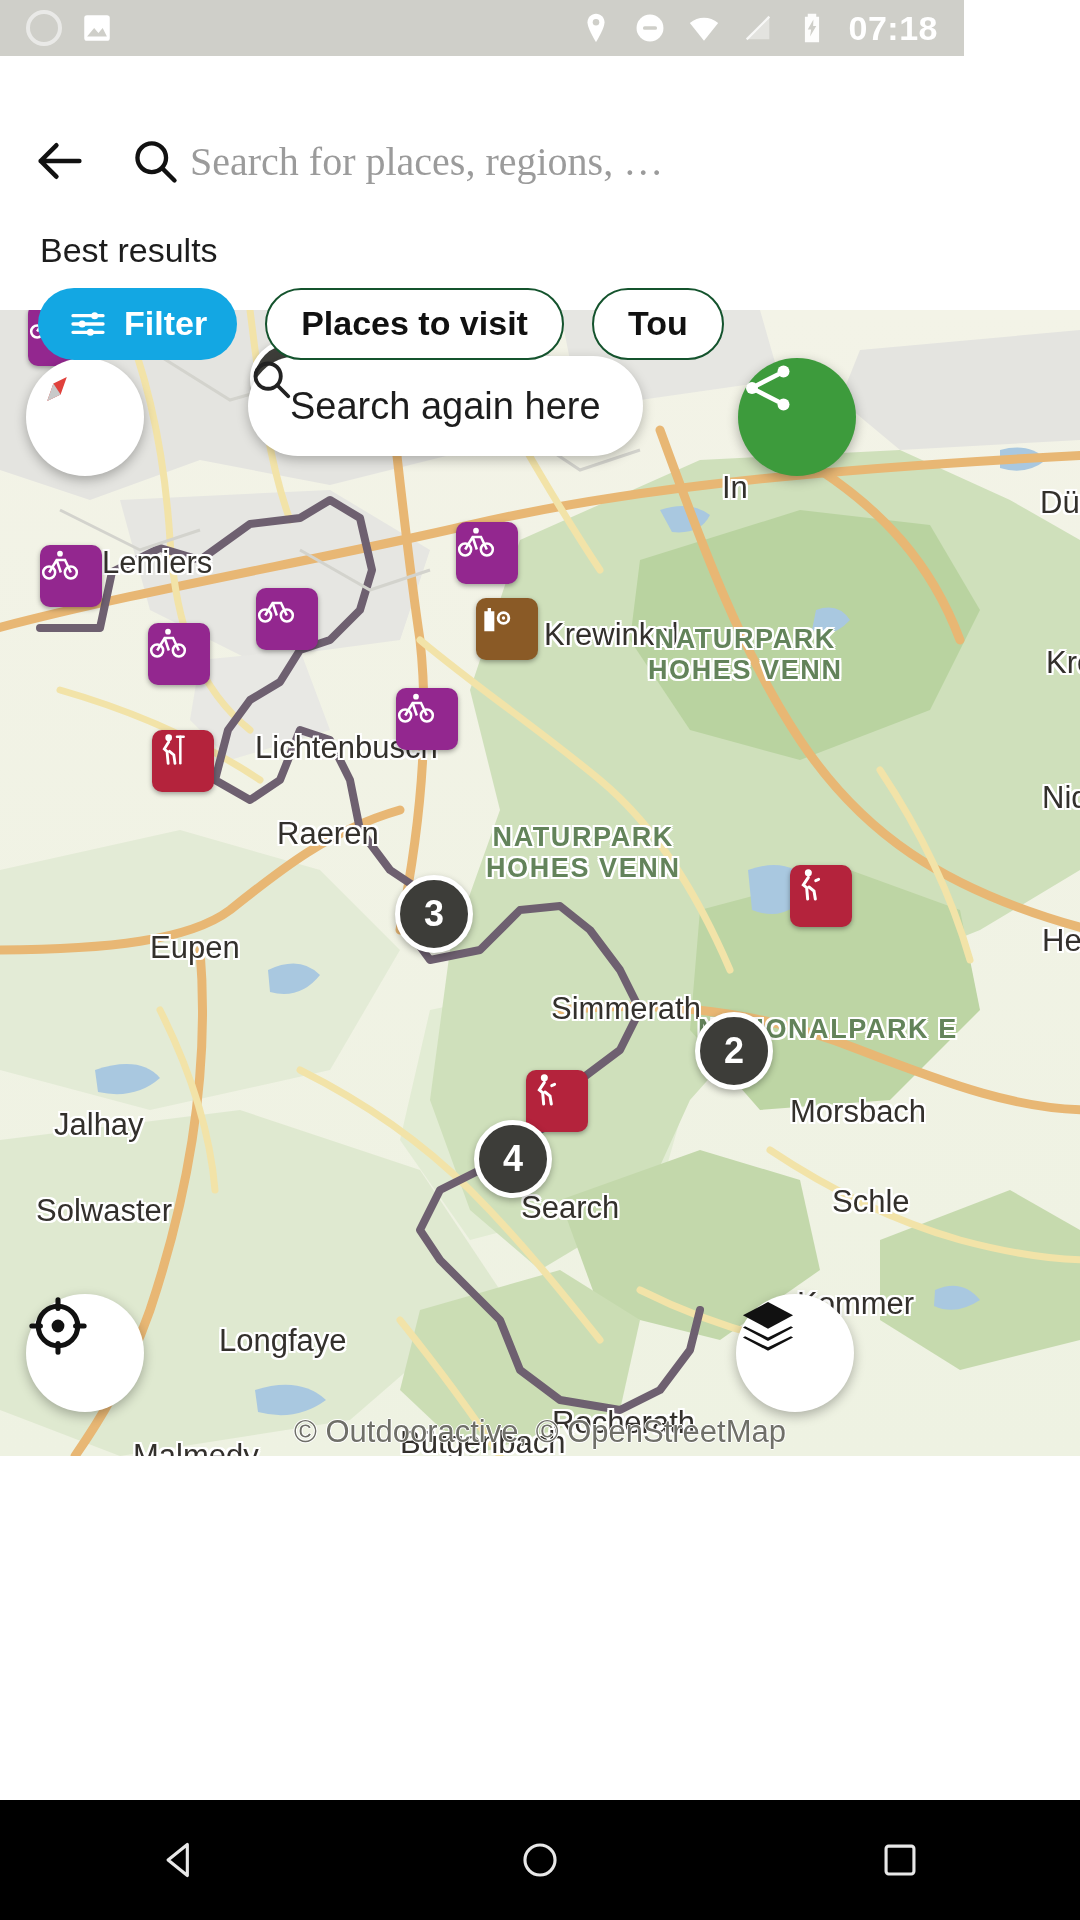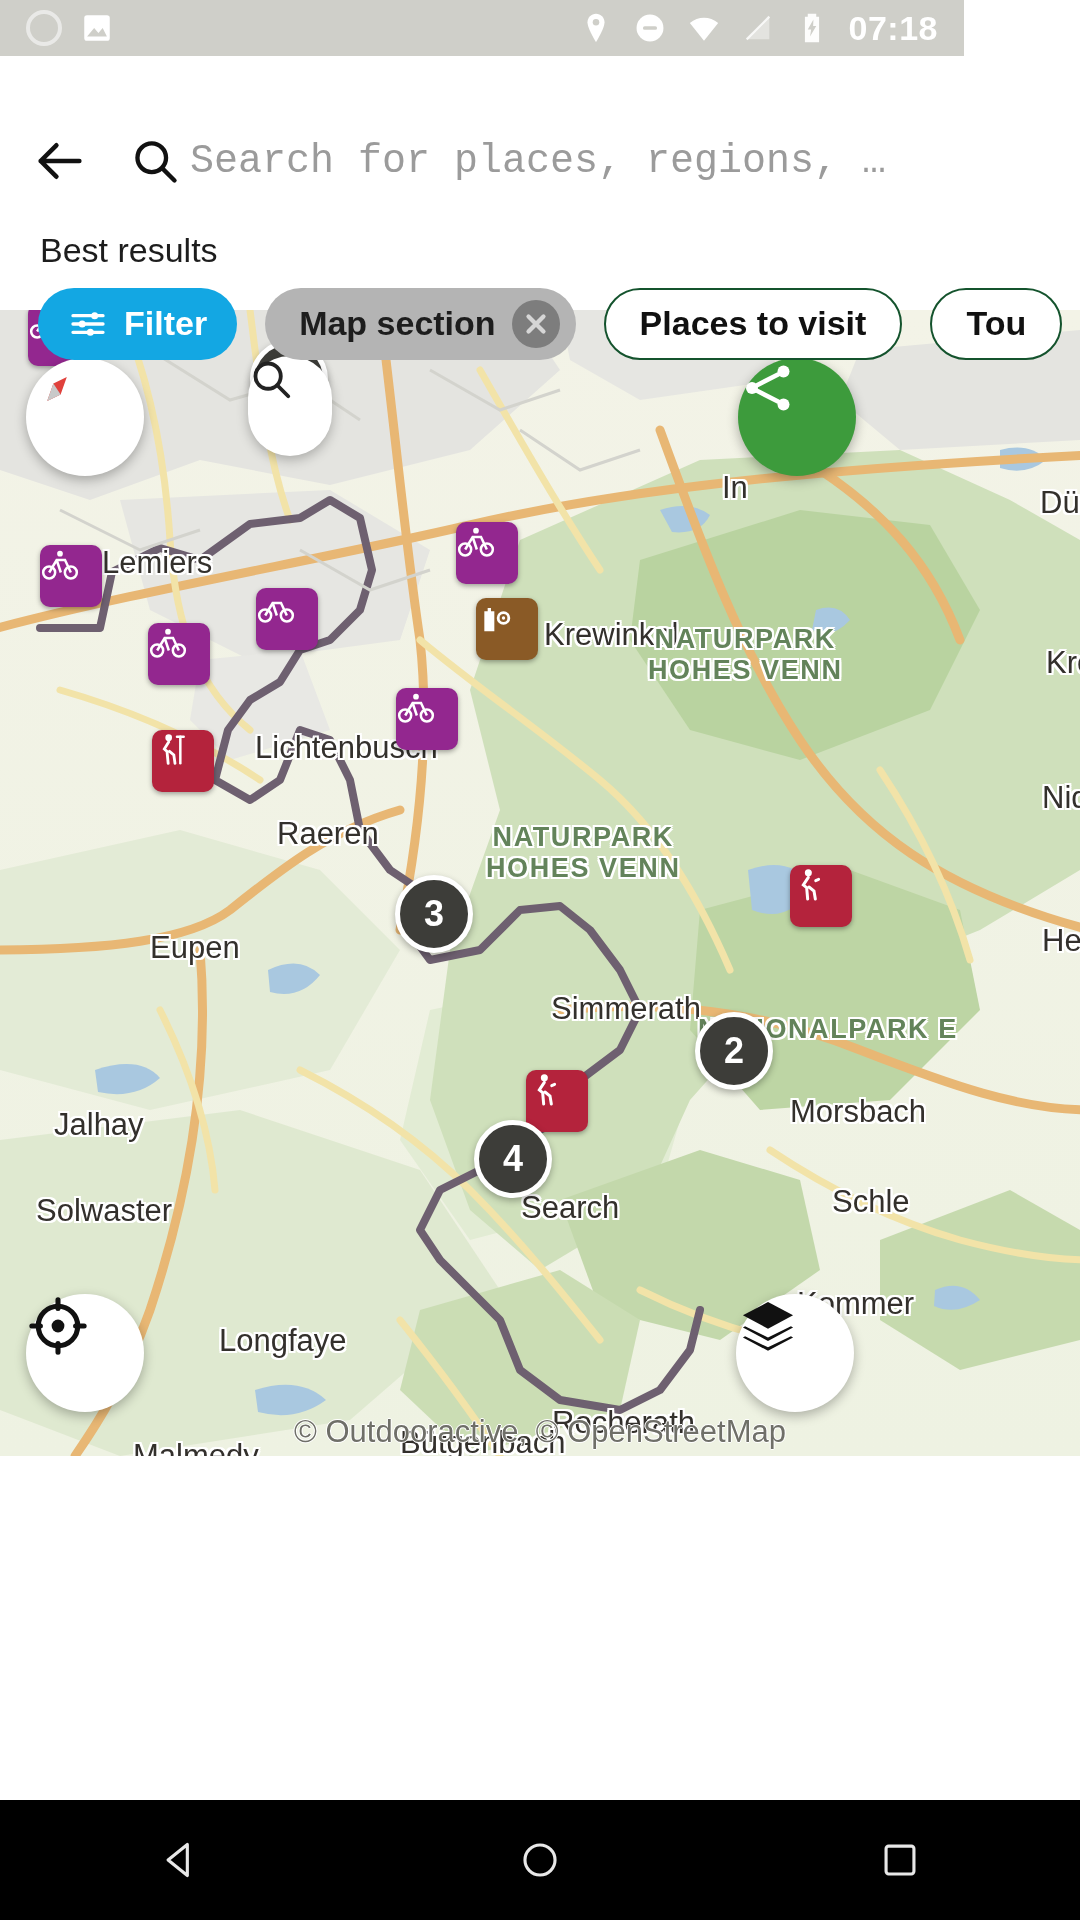"Search for places, regions, …" .search-input { font-family: Liberation Mono, monospace -> Liberation Serif, serif }
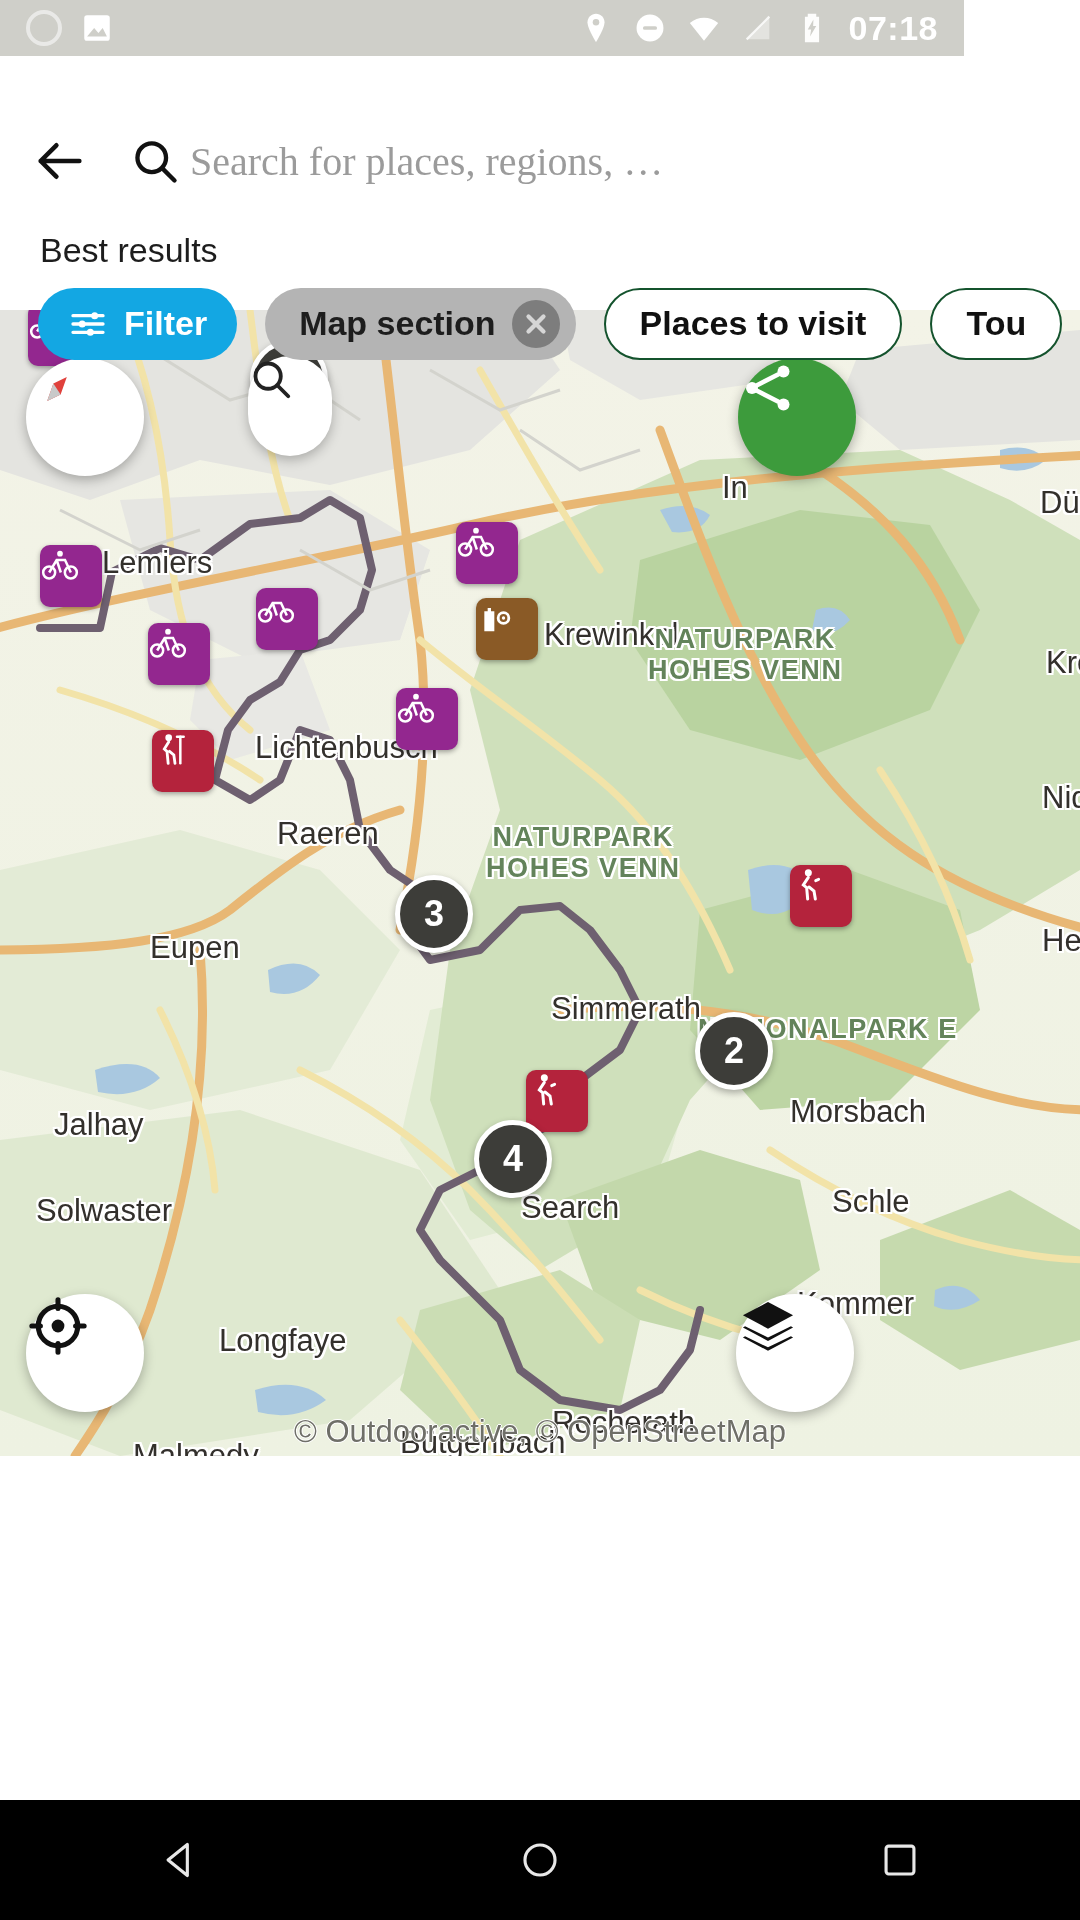"Map section" div.chip { html: <div> <span>Map section</span> <span> <svg> <path></path> </svg> </span> </div> -> none }
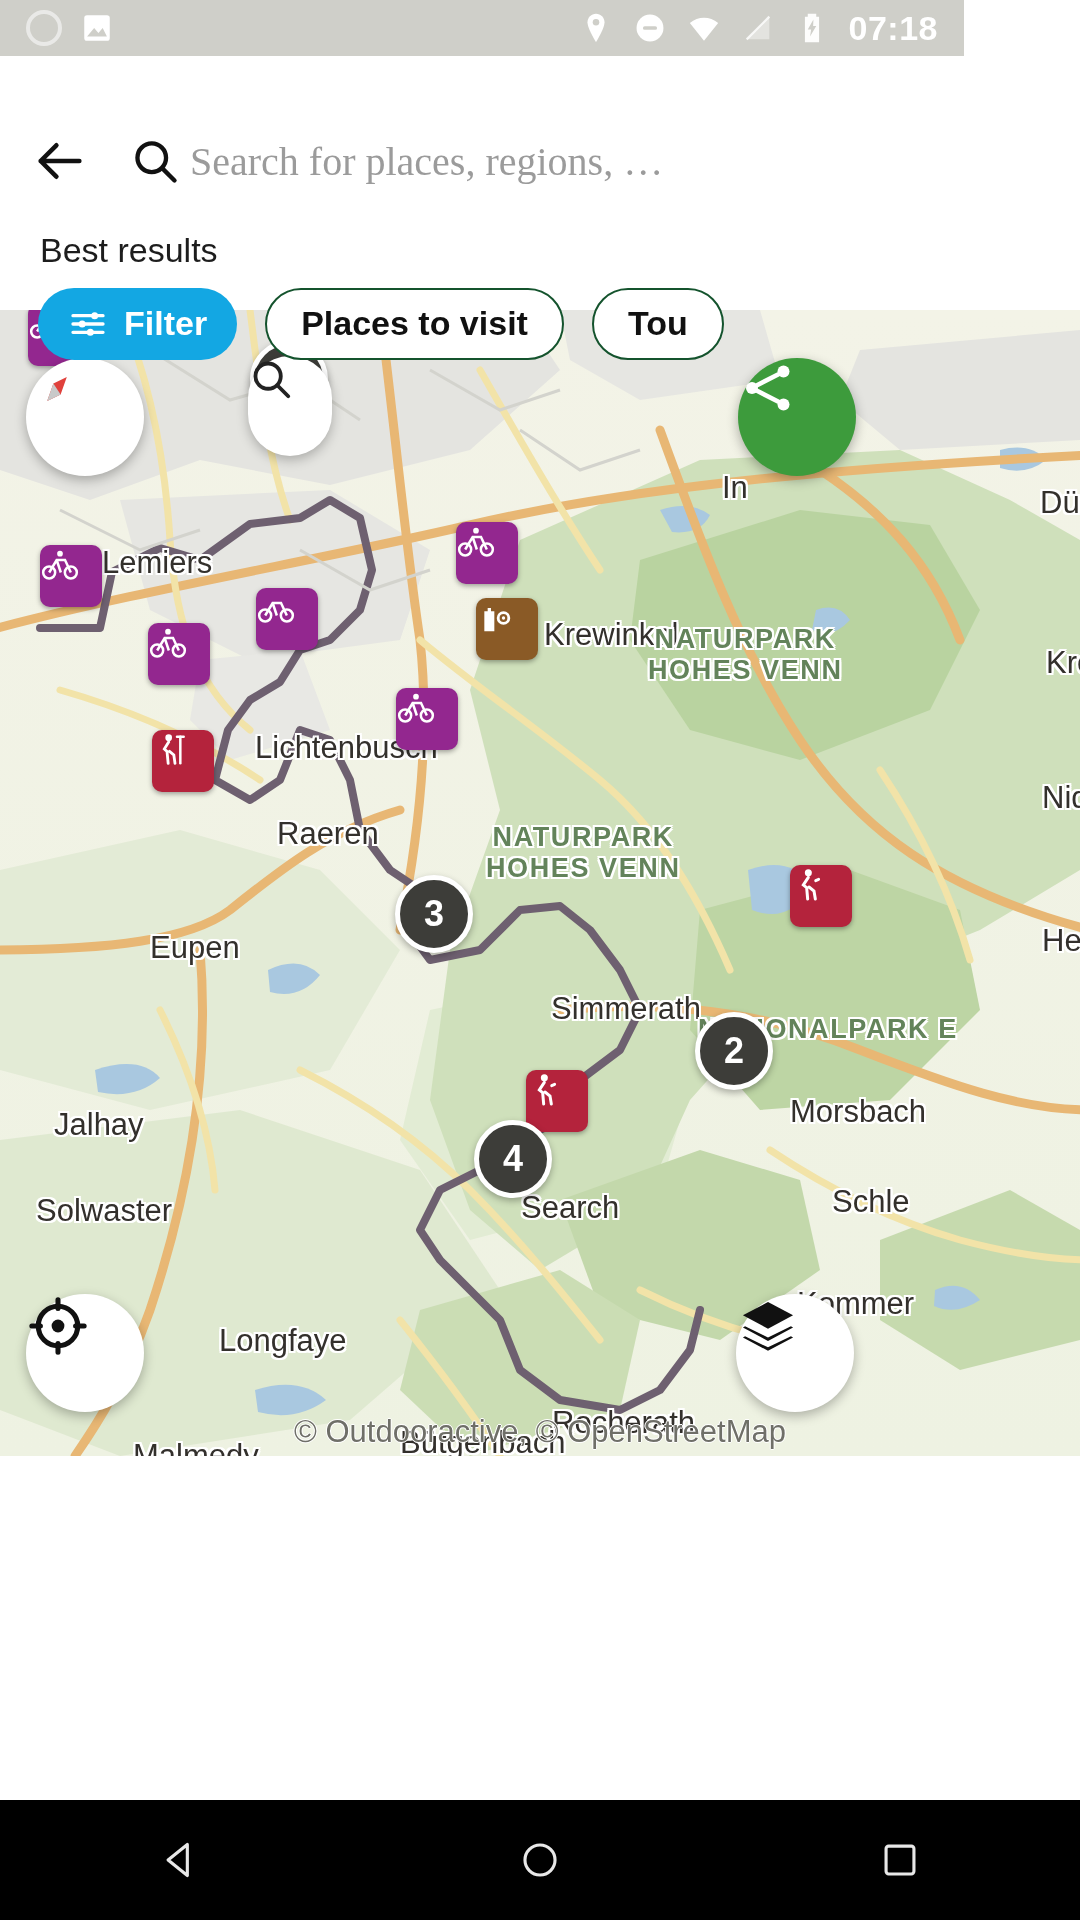"Search again here" span { html: none -> <span>Search again here</span> }
